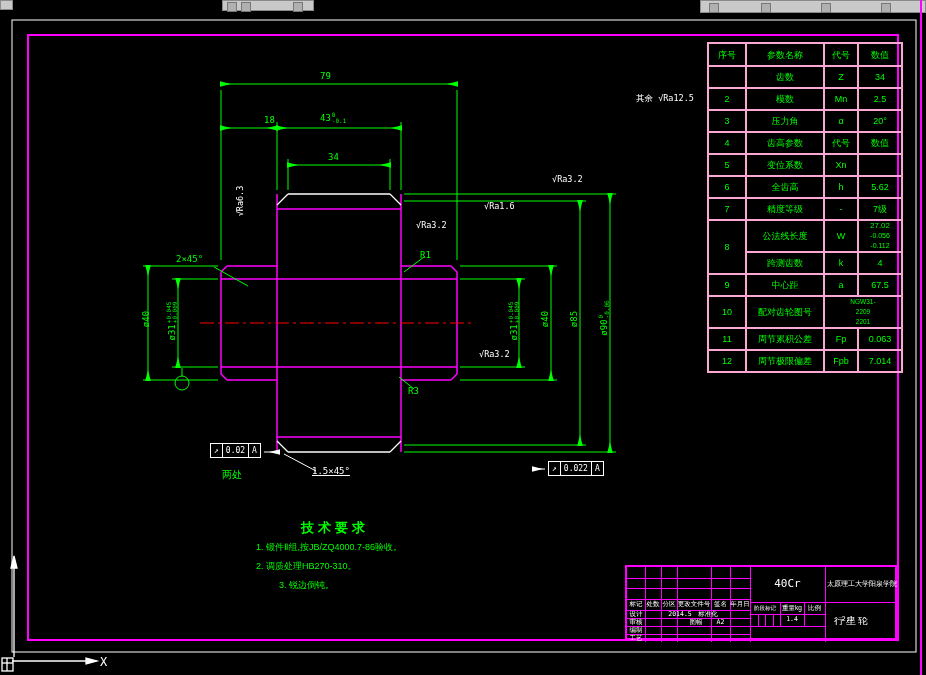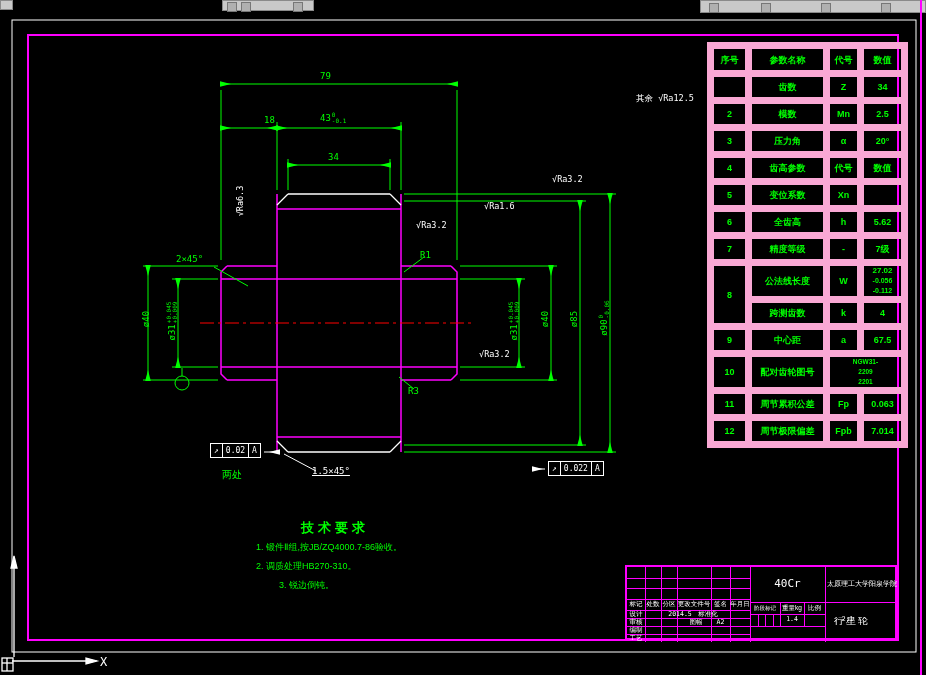"序号" #ptable td { border: 7px solid #f9a8d4 -> 2px solid #f9a8d4; font-weight: bold -> none }
